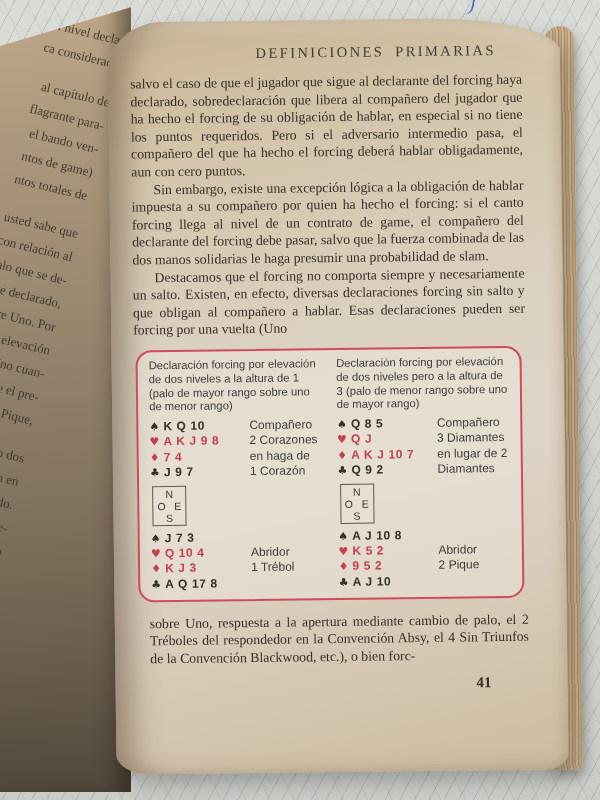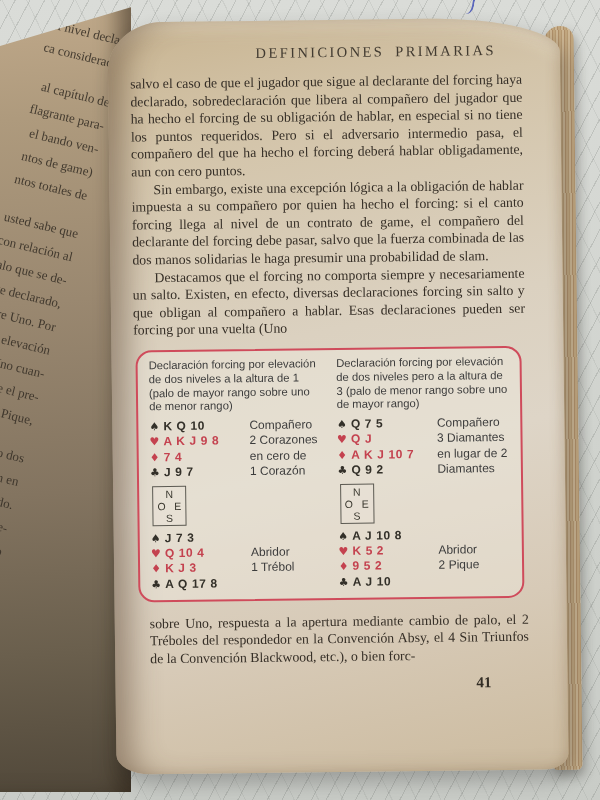"Q 7 5" span.cards { text: 7 -> 8 }
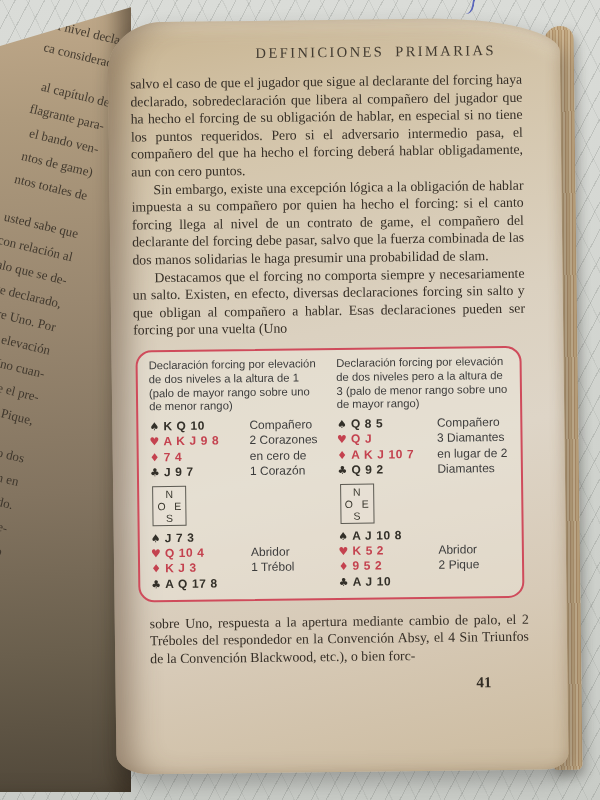"en cero de" span.hand-label { text: cero -> haga }
